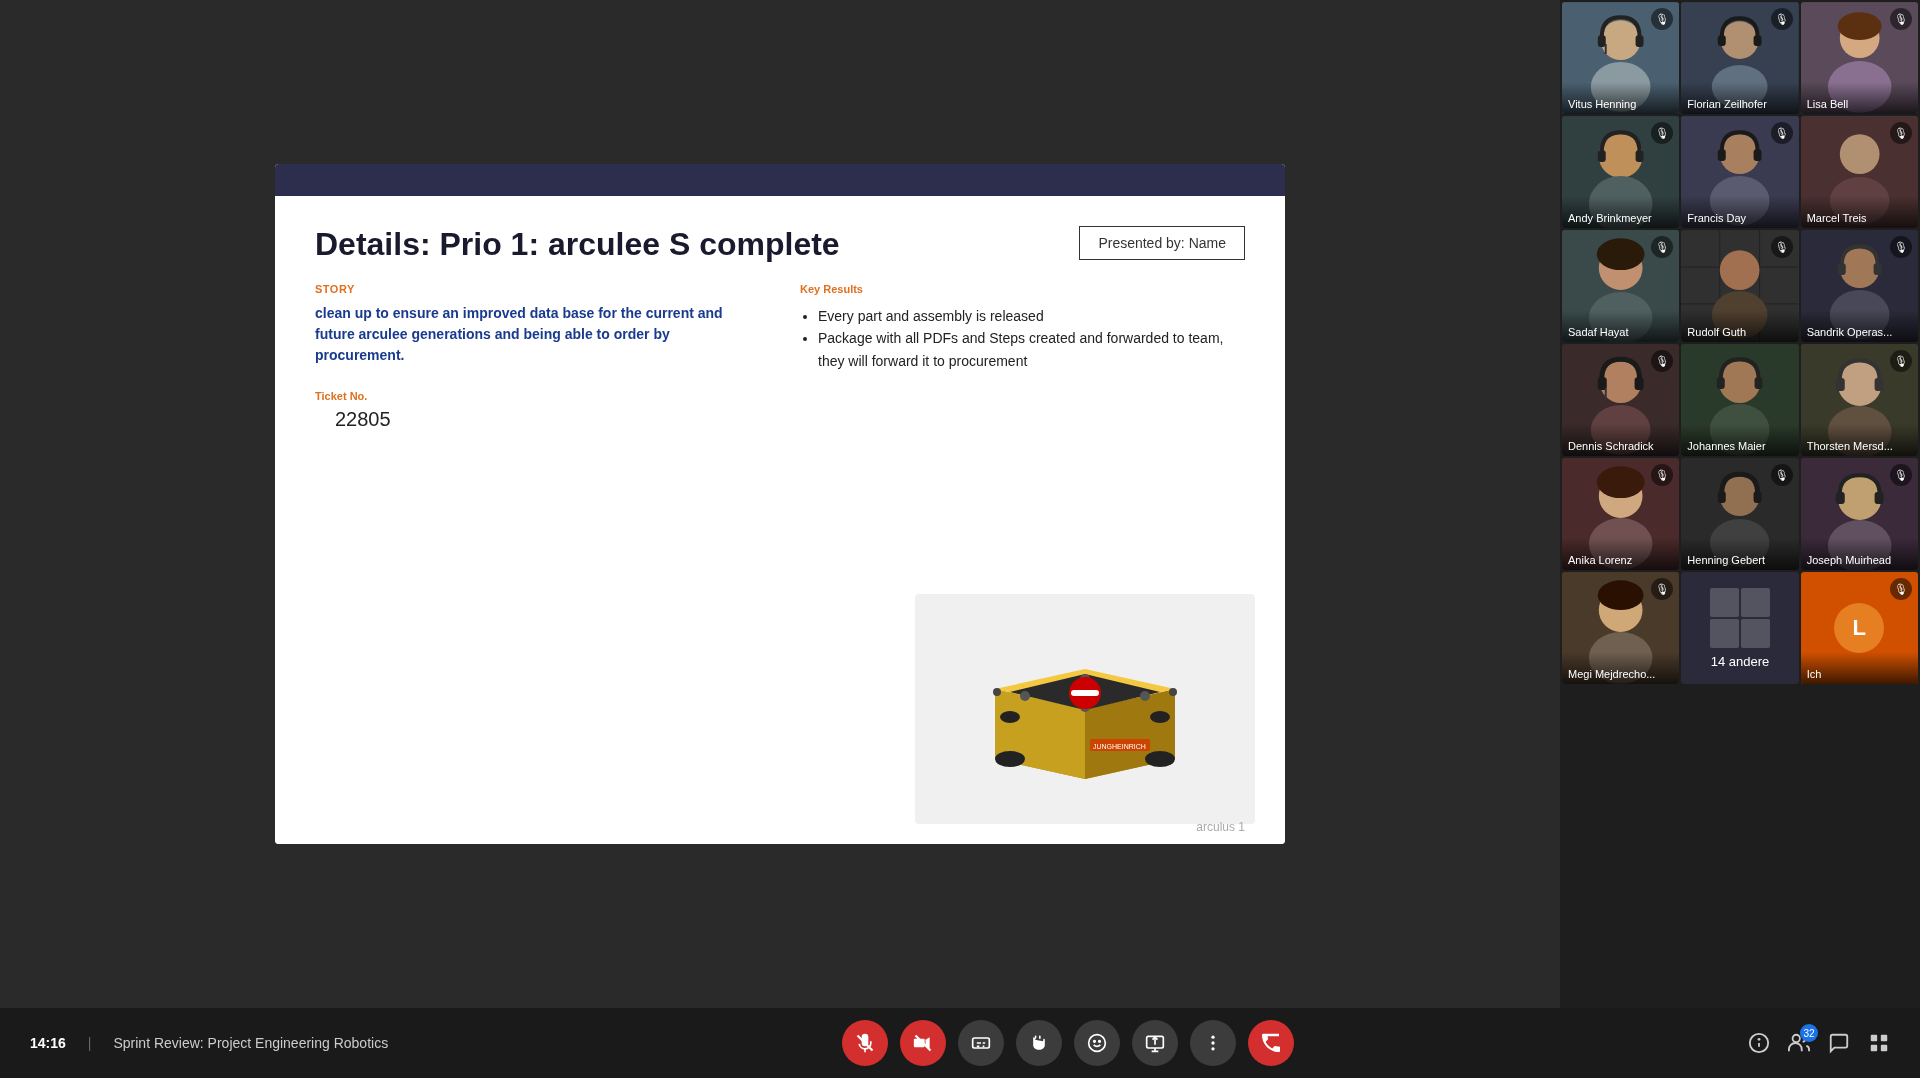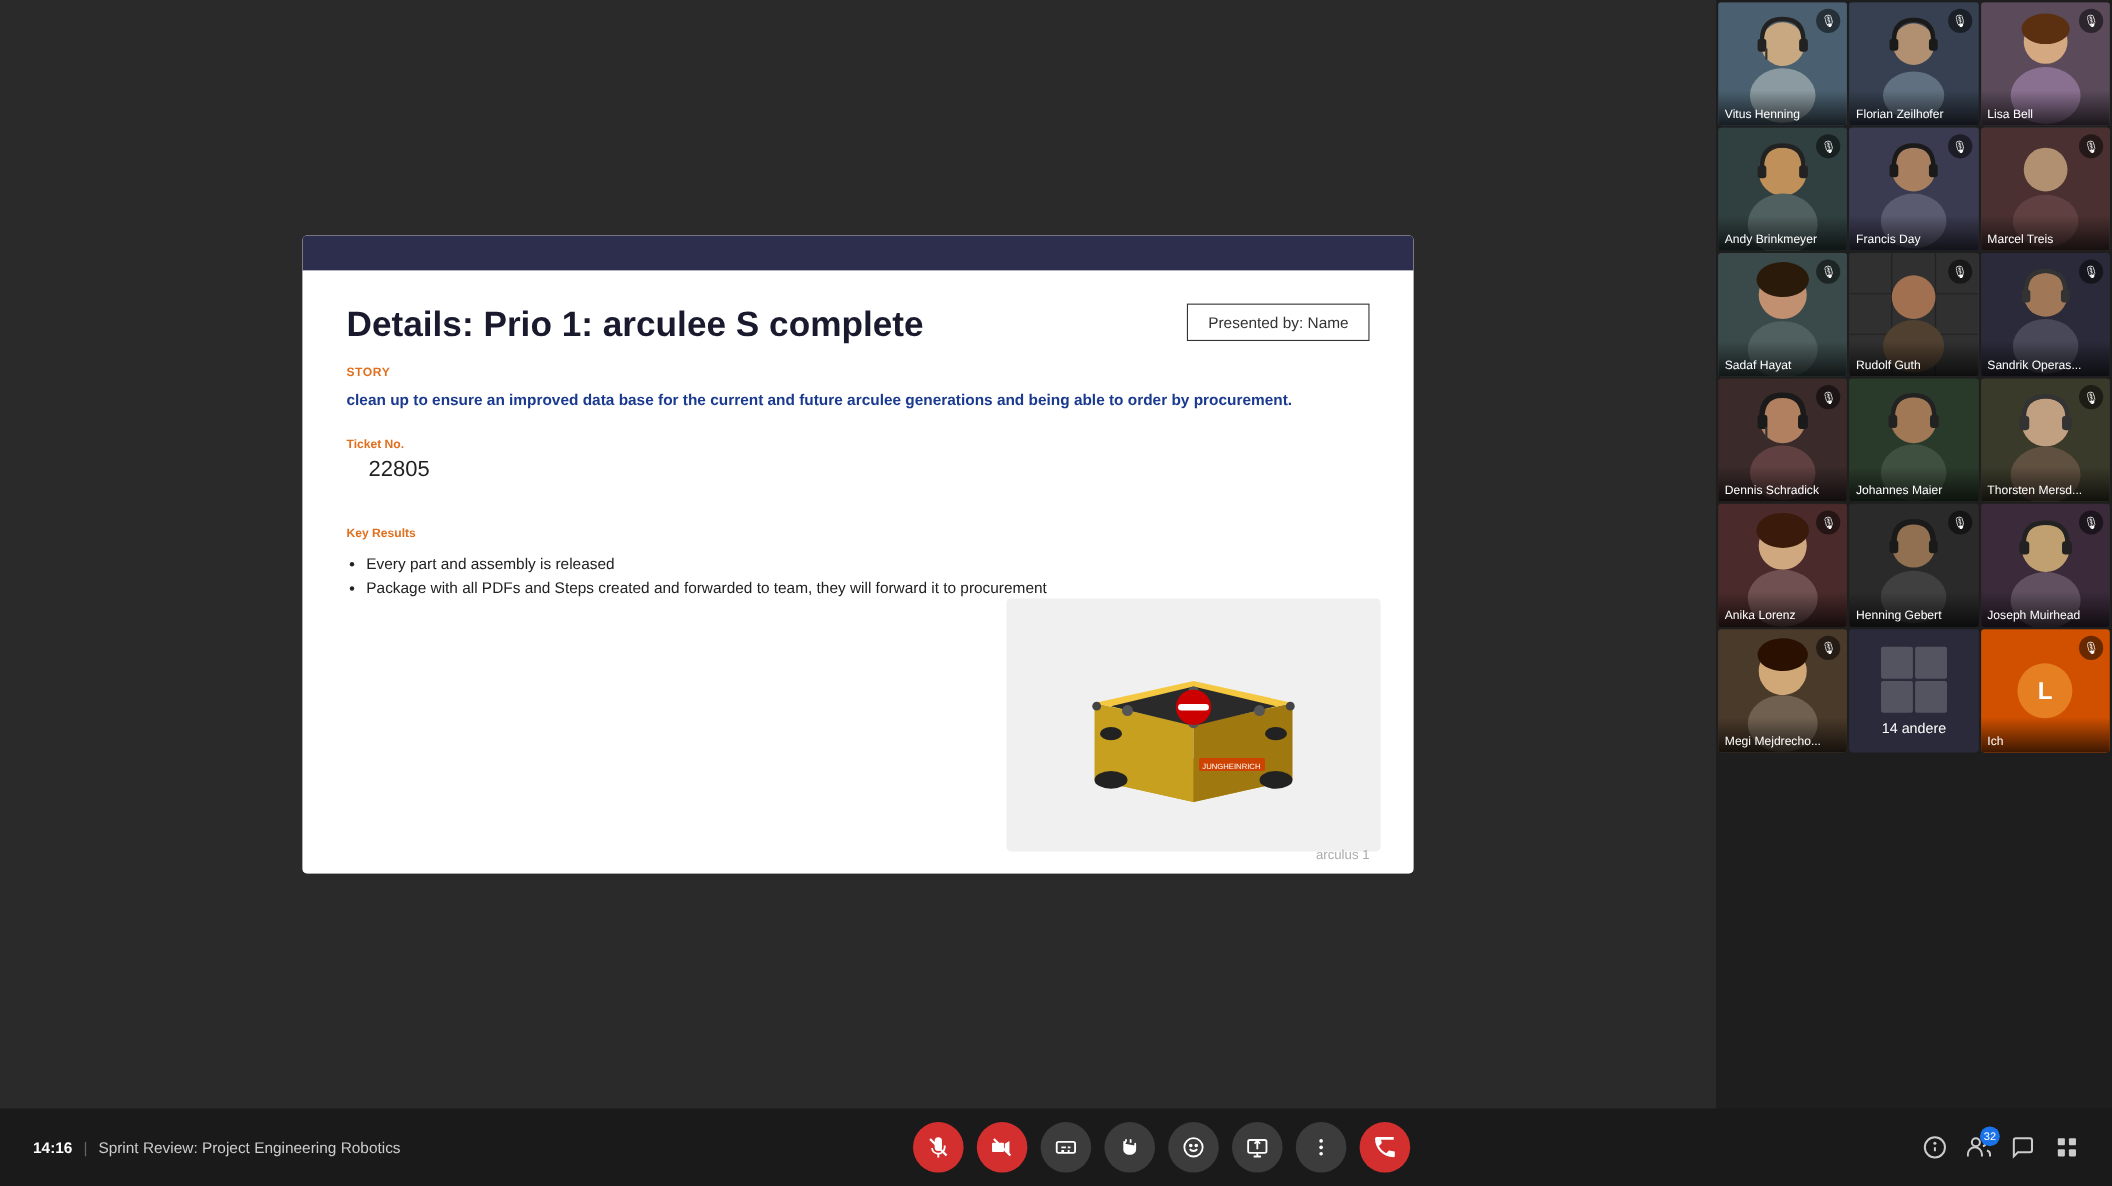"Details: Prio 1: arculee S" .slide-container { height: 580px -> 680px }
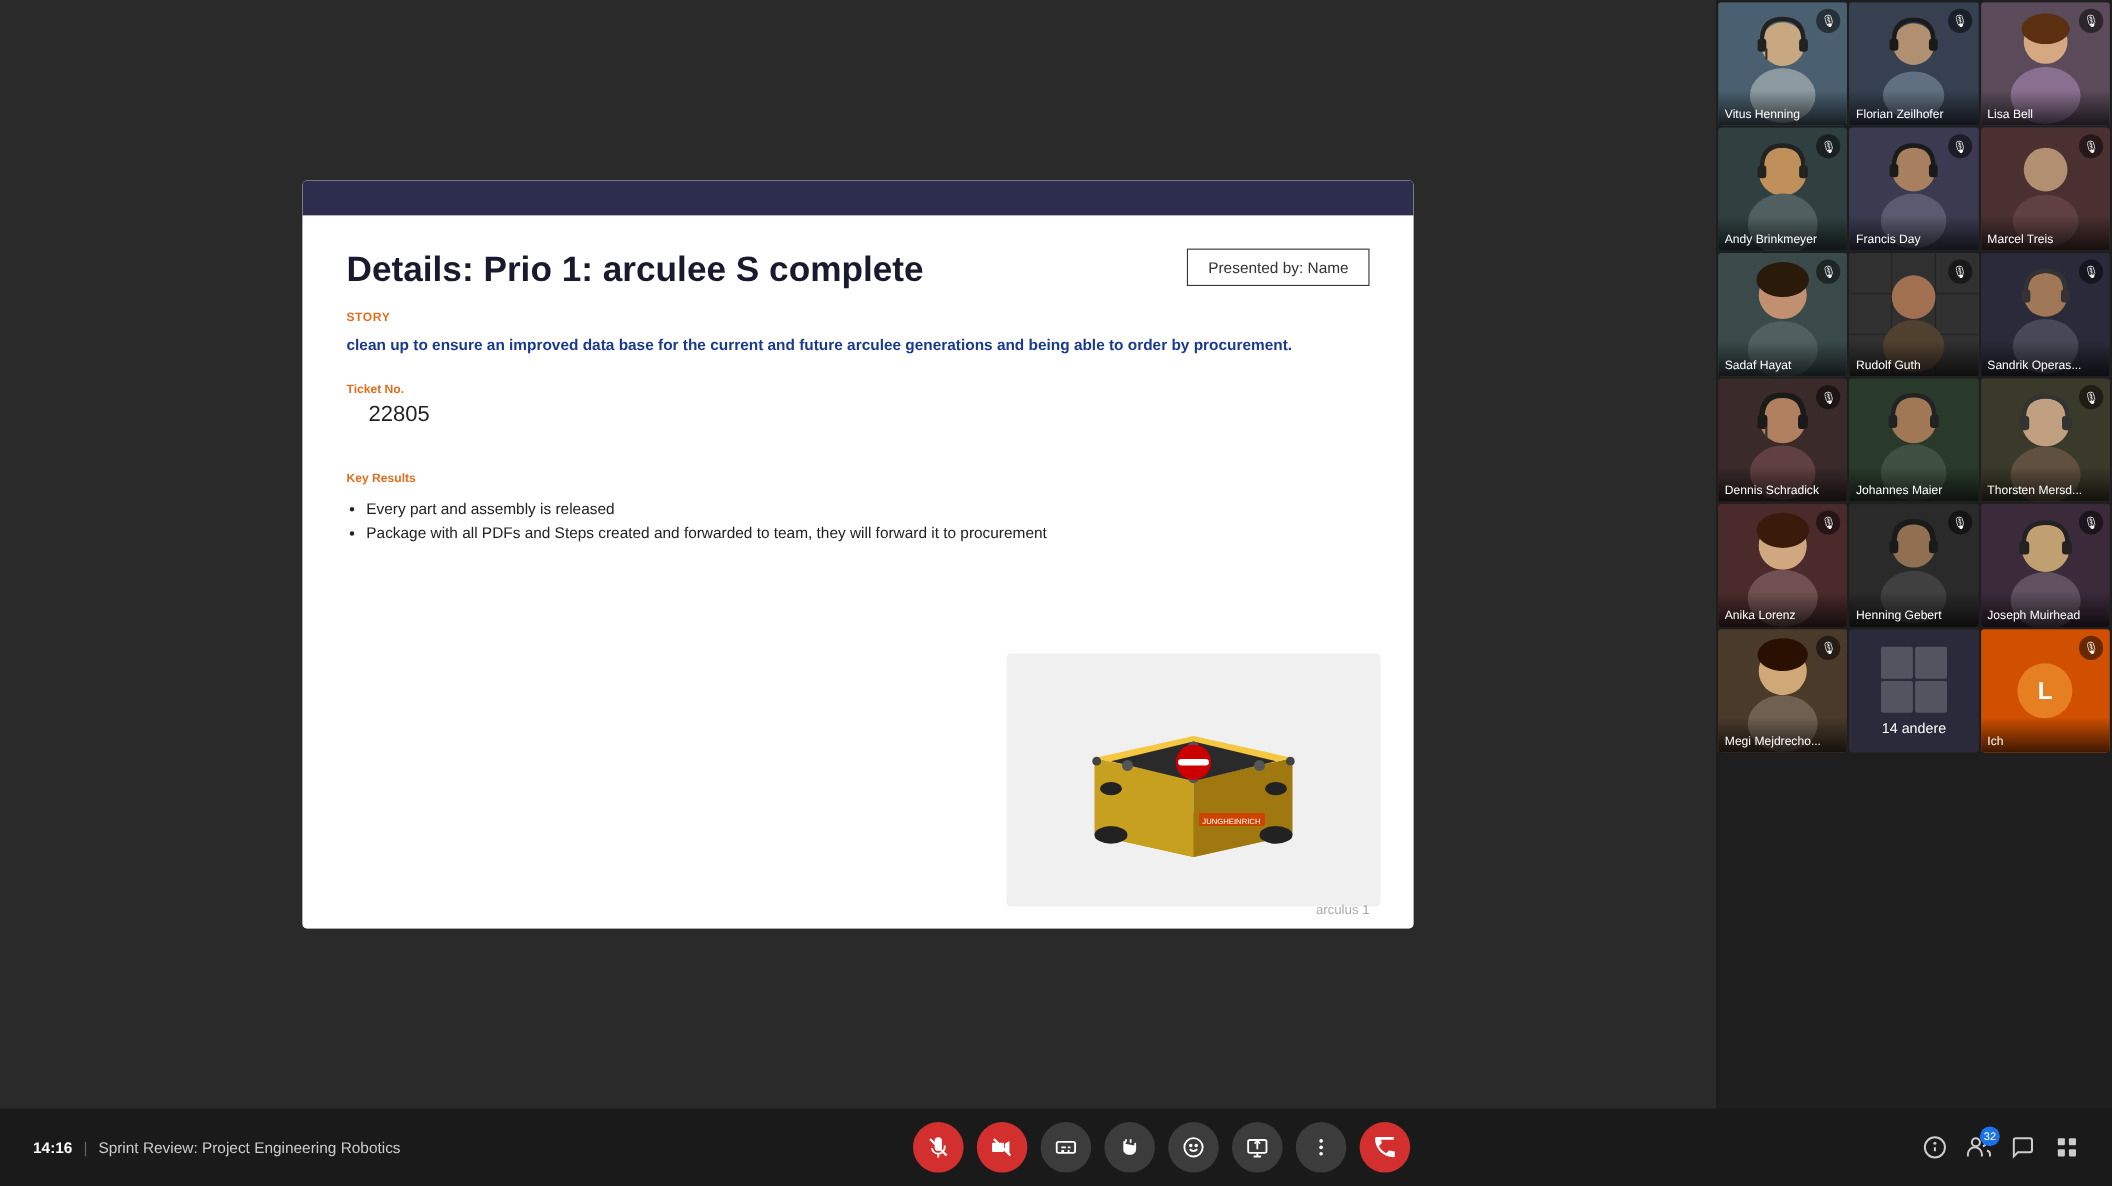"STORY" .slide-columns { flex-direction: column -> none }
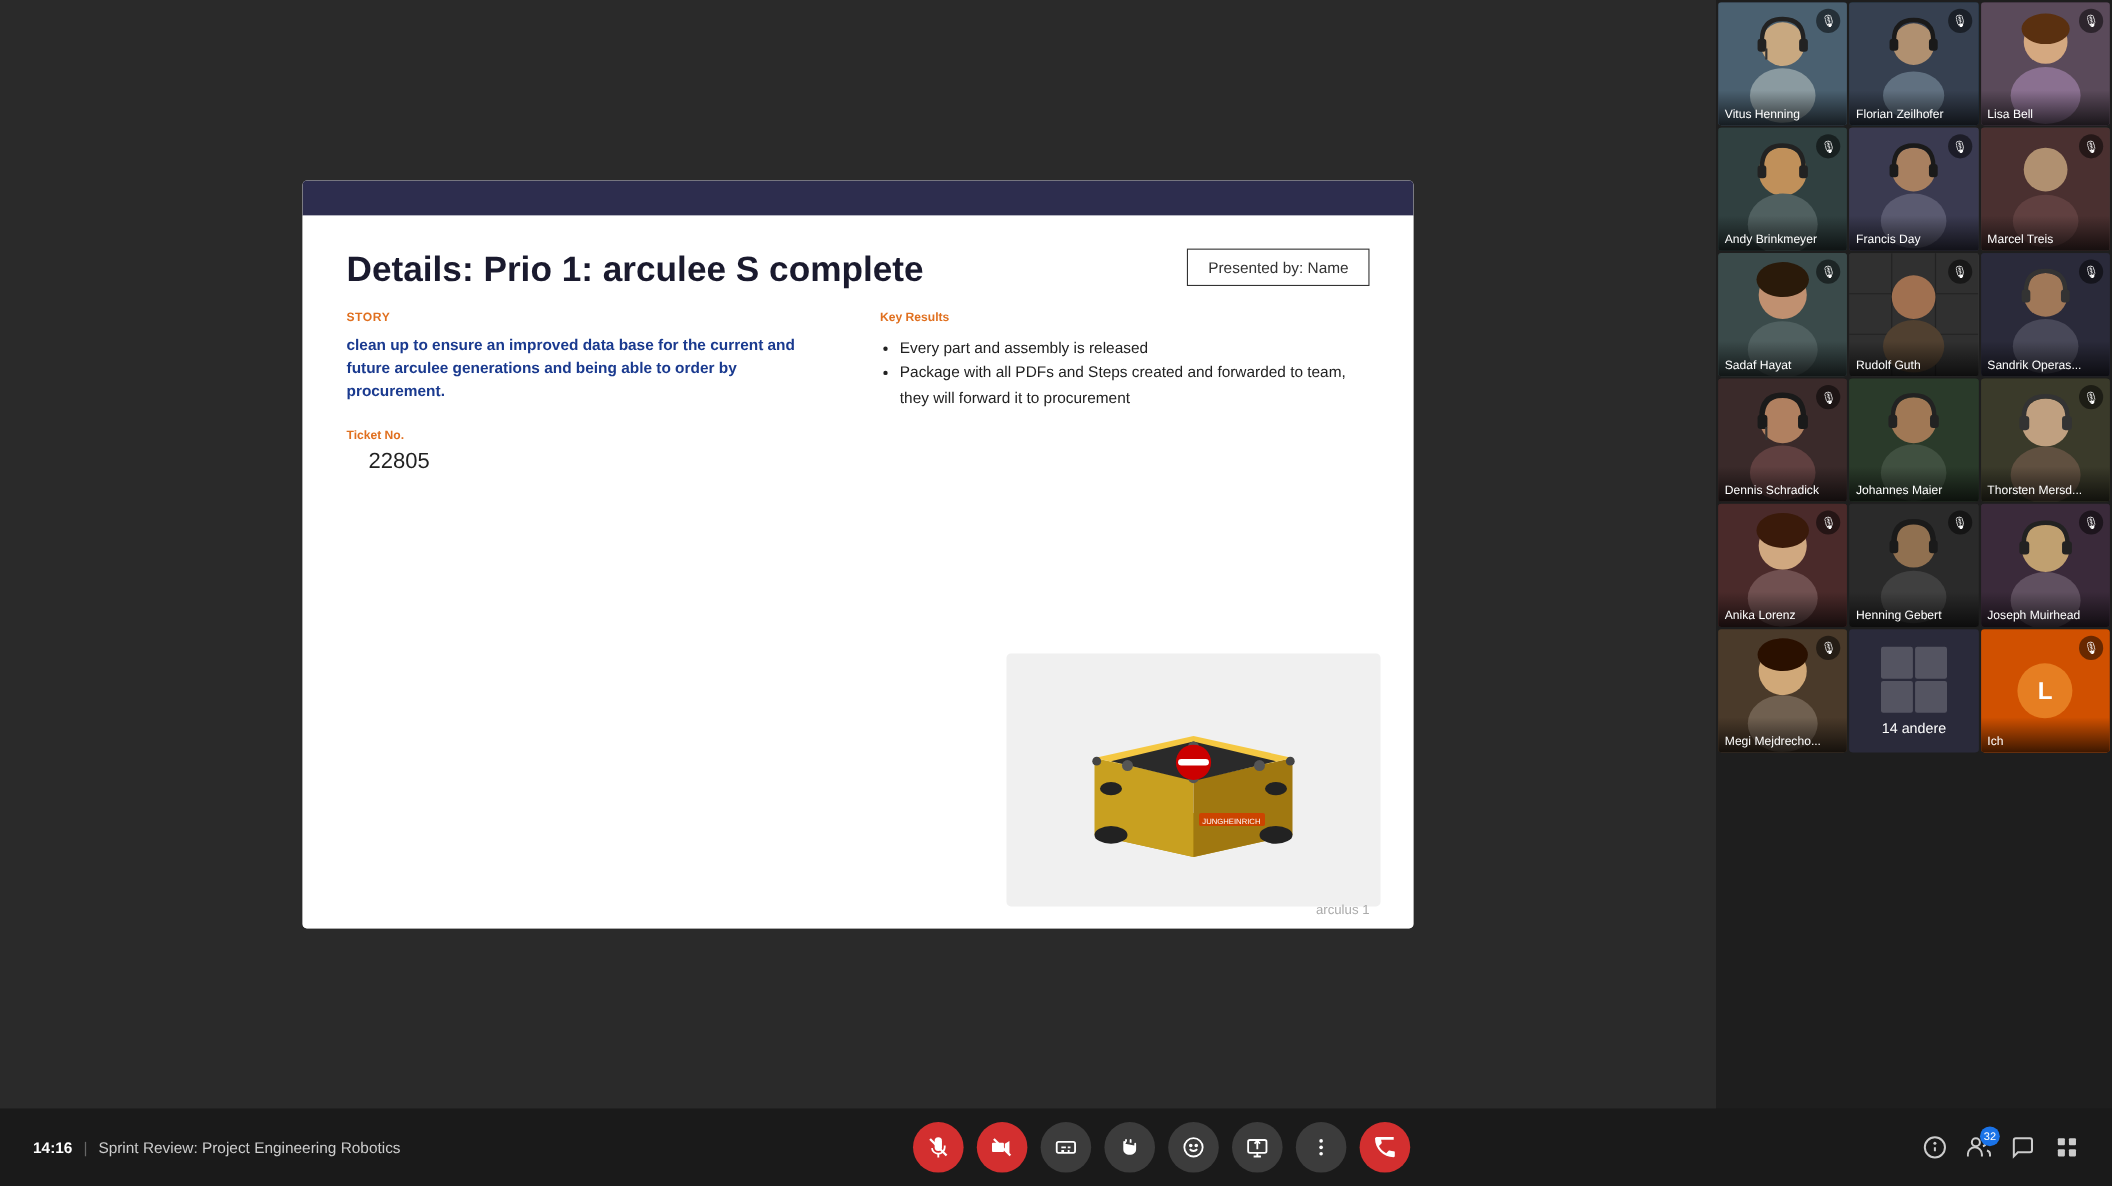"14:16" .toolbar-left { gap: 10px -> 22px }
